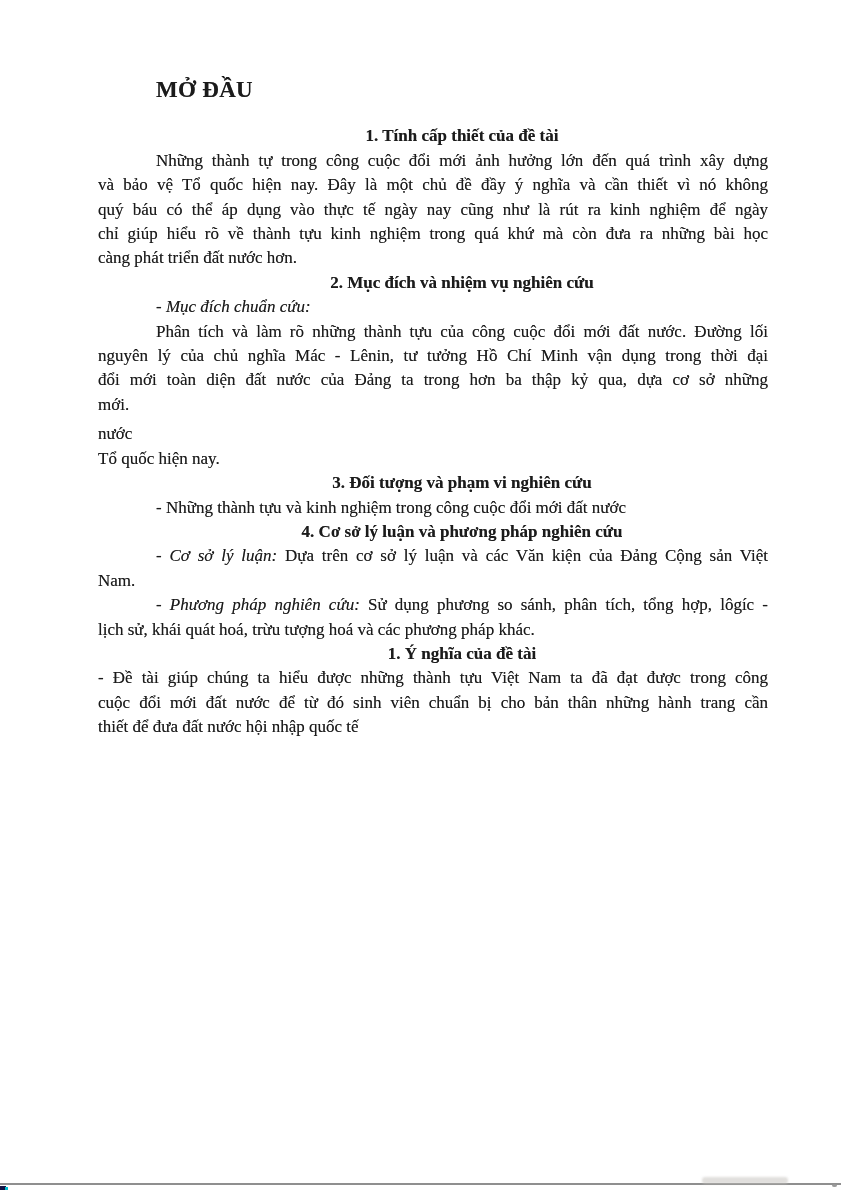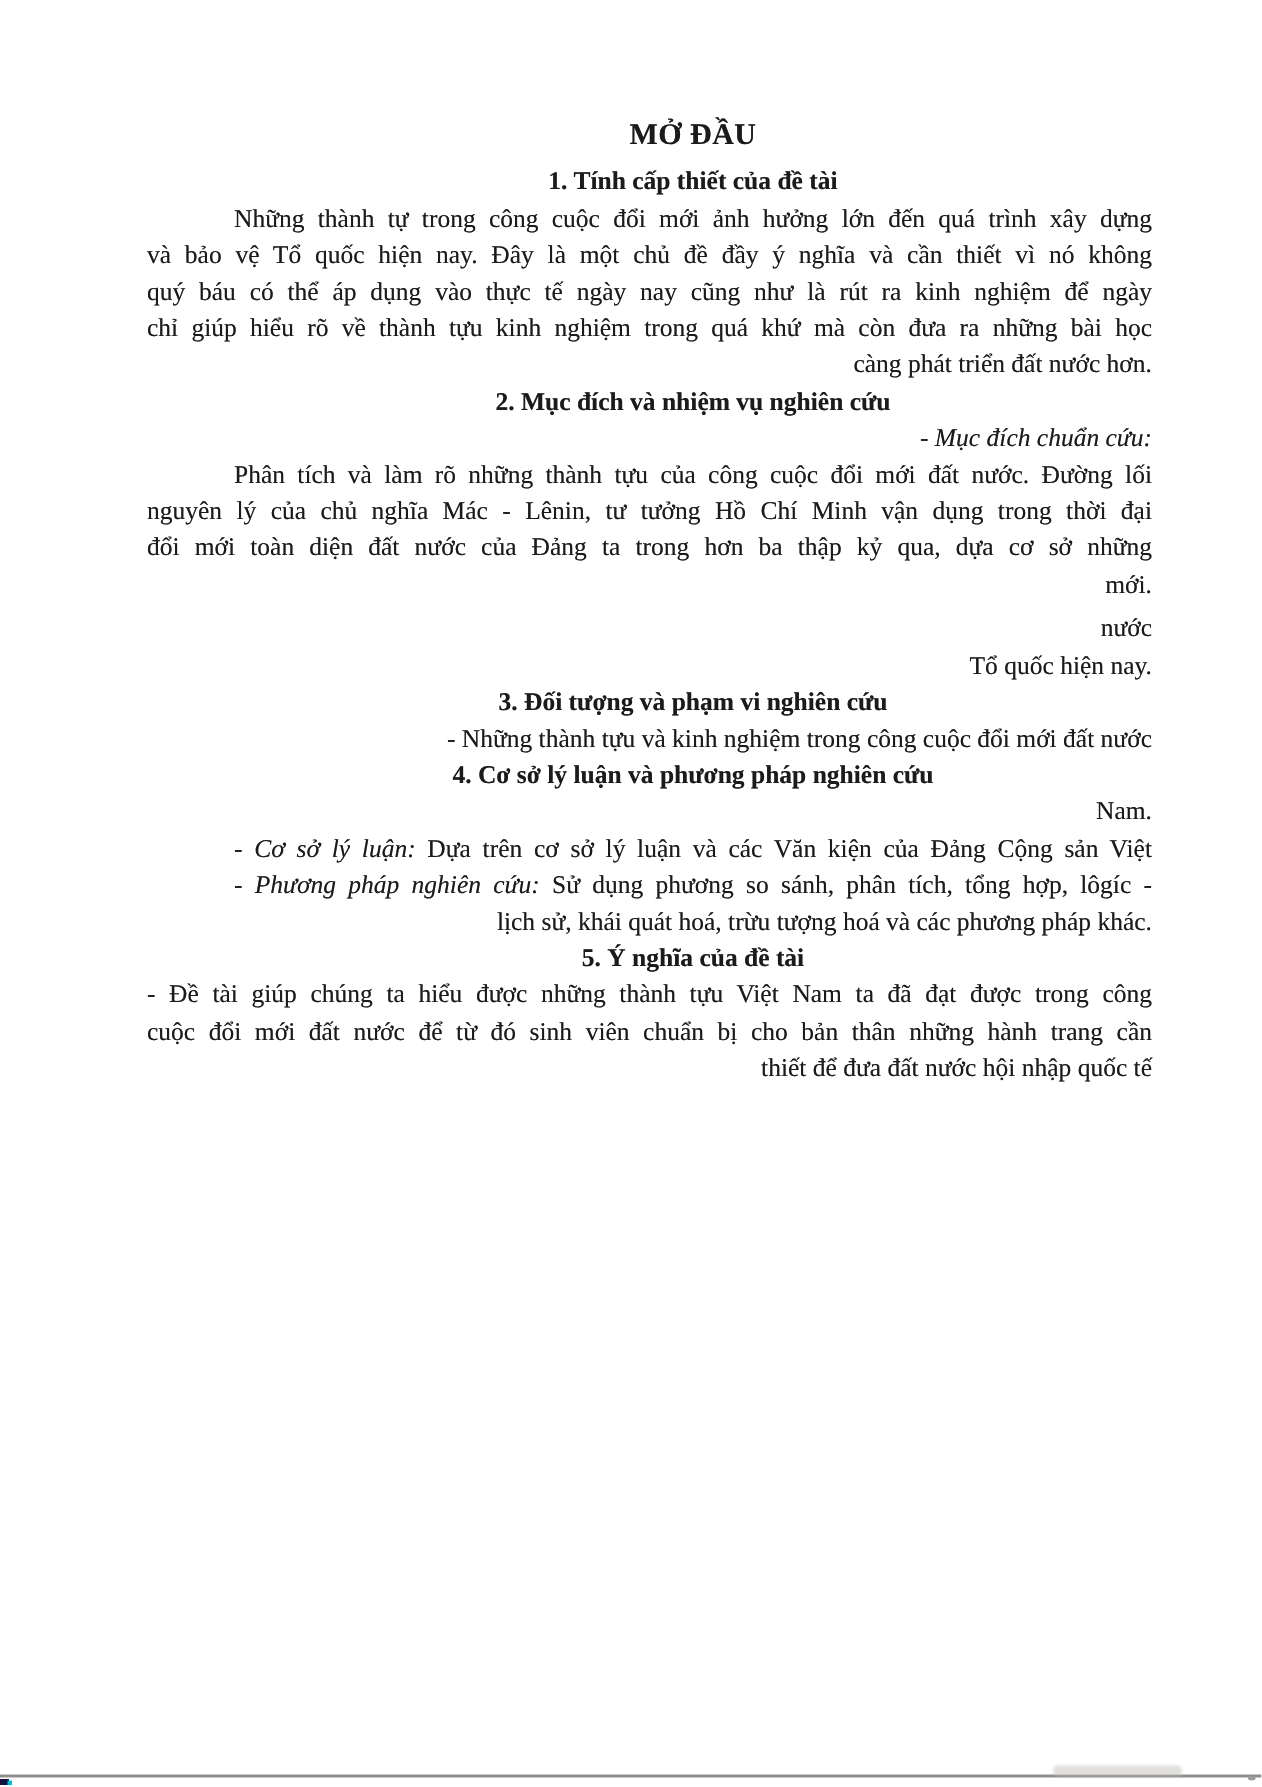"MỞ ĐẦU" .doc-title { font-size: 20px -> 23px; margin-bottom: 7px -> 22px; text-align: center -> none }
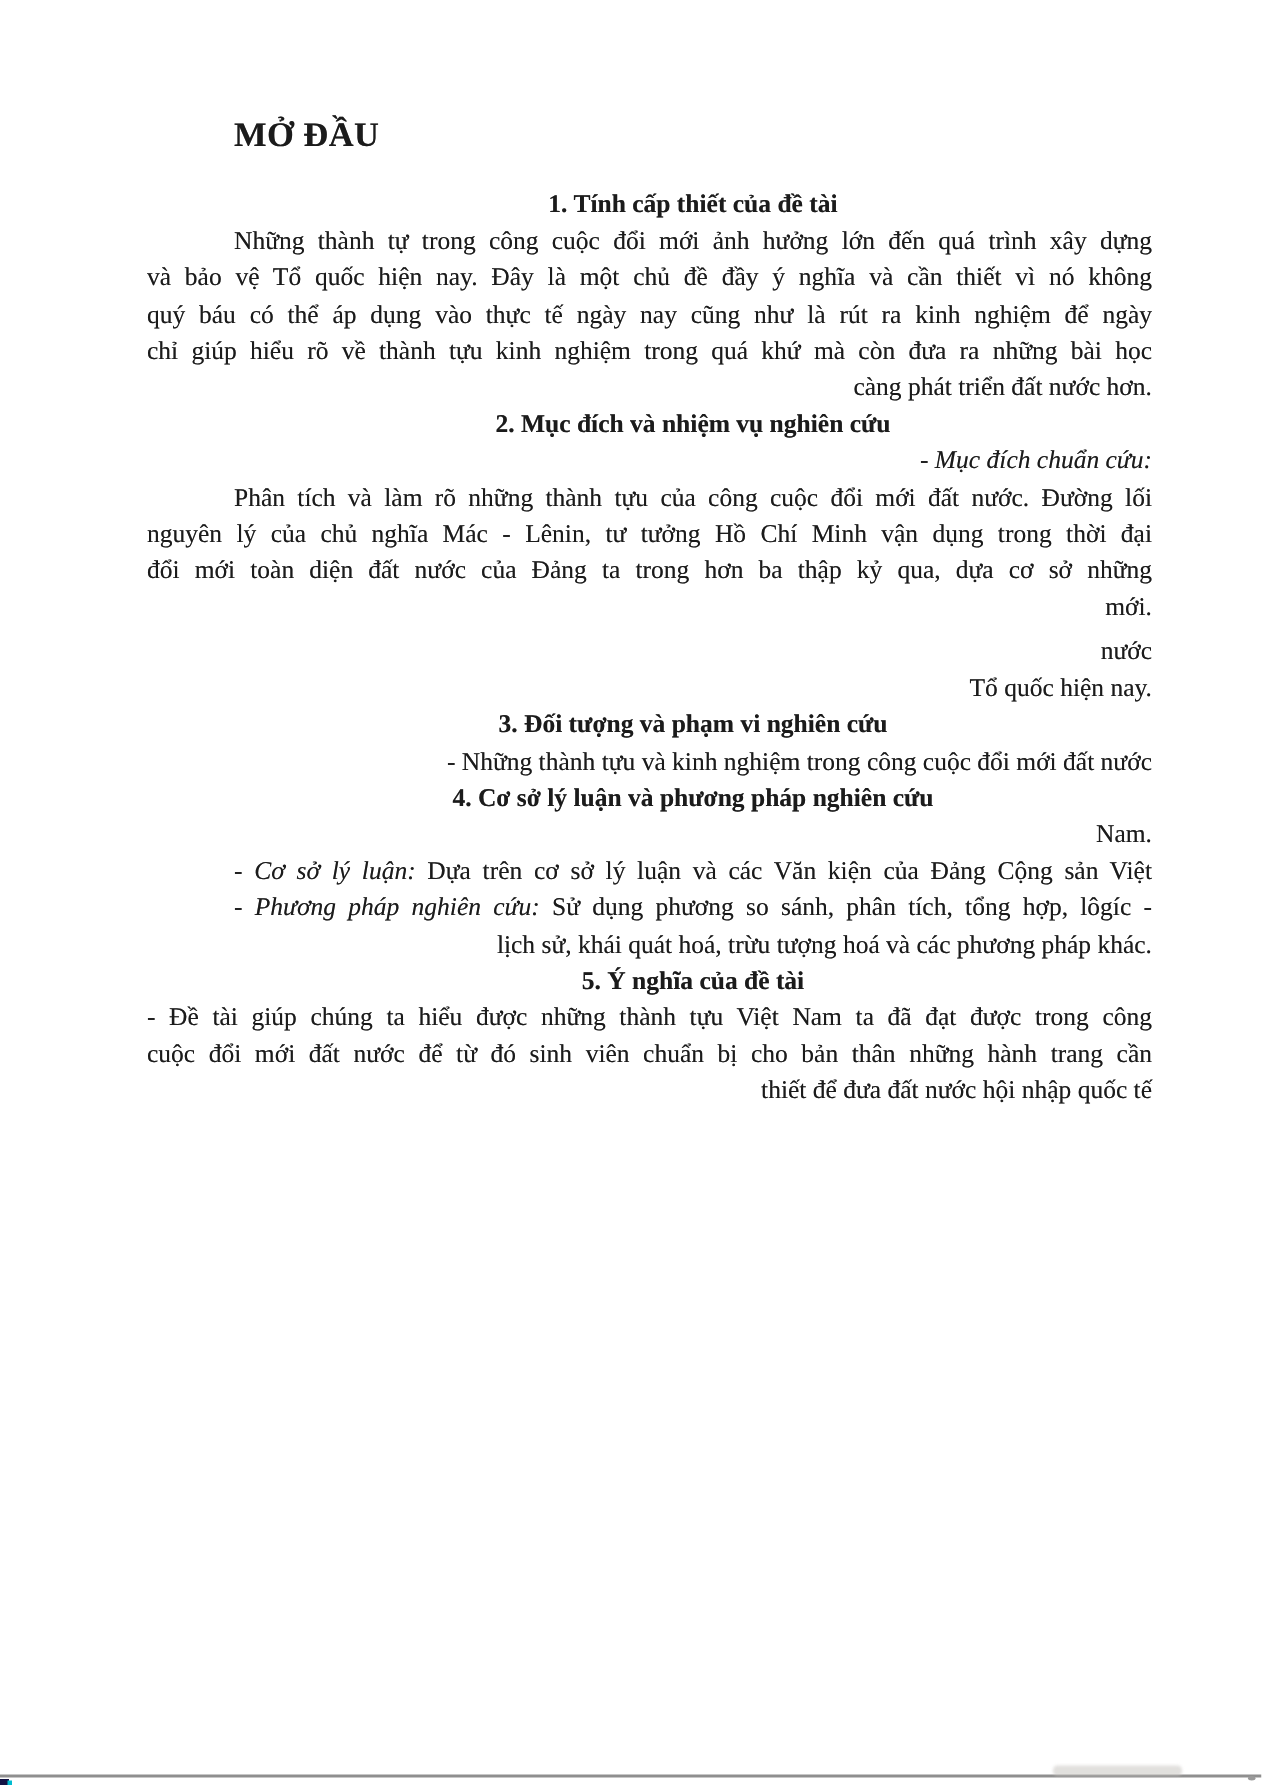"càng phát triển đất nước" .line { text-align: right -> left }
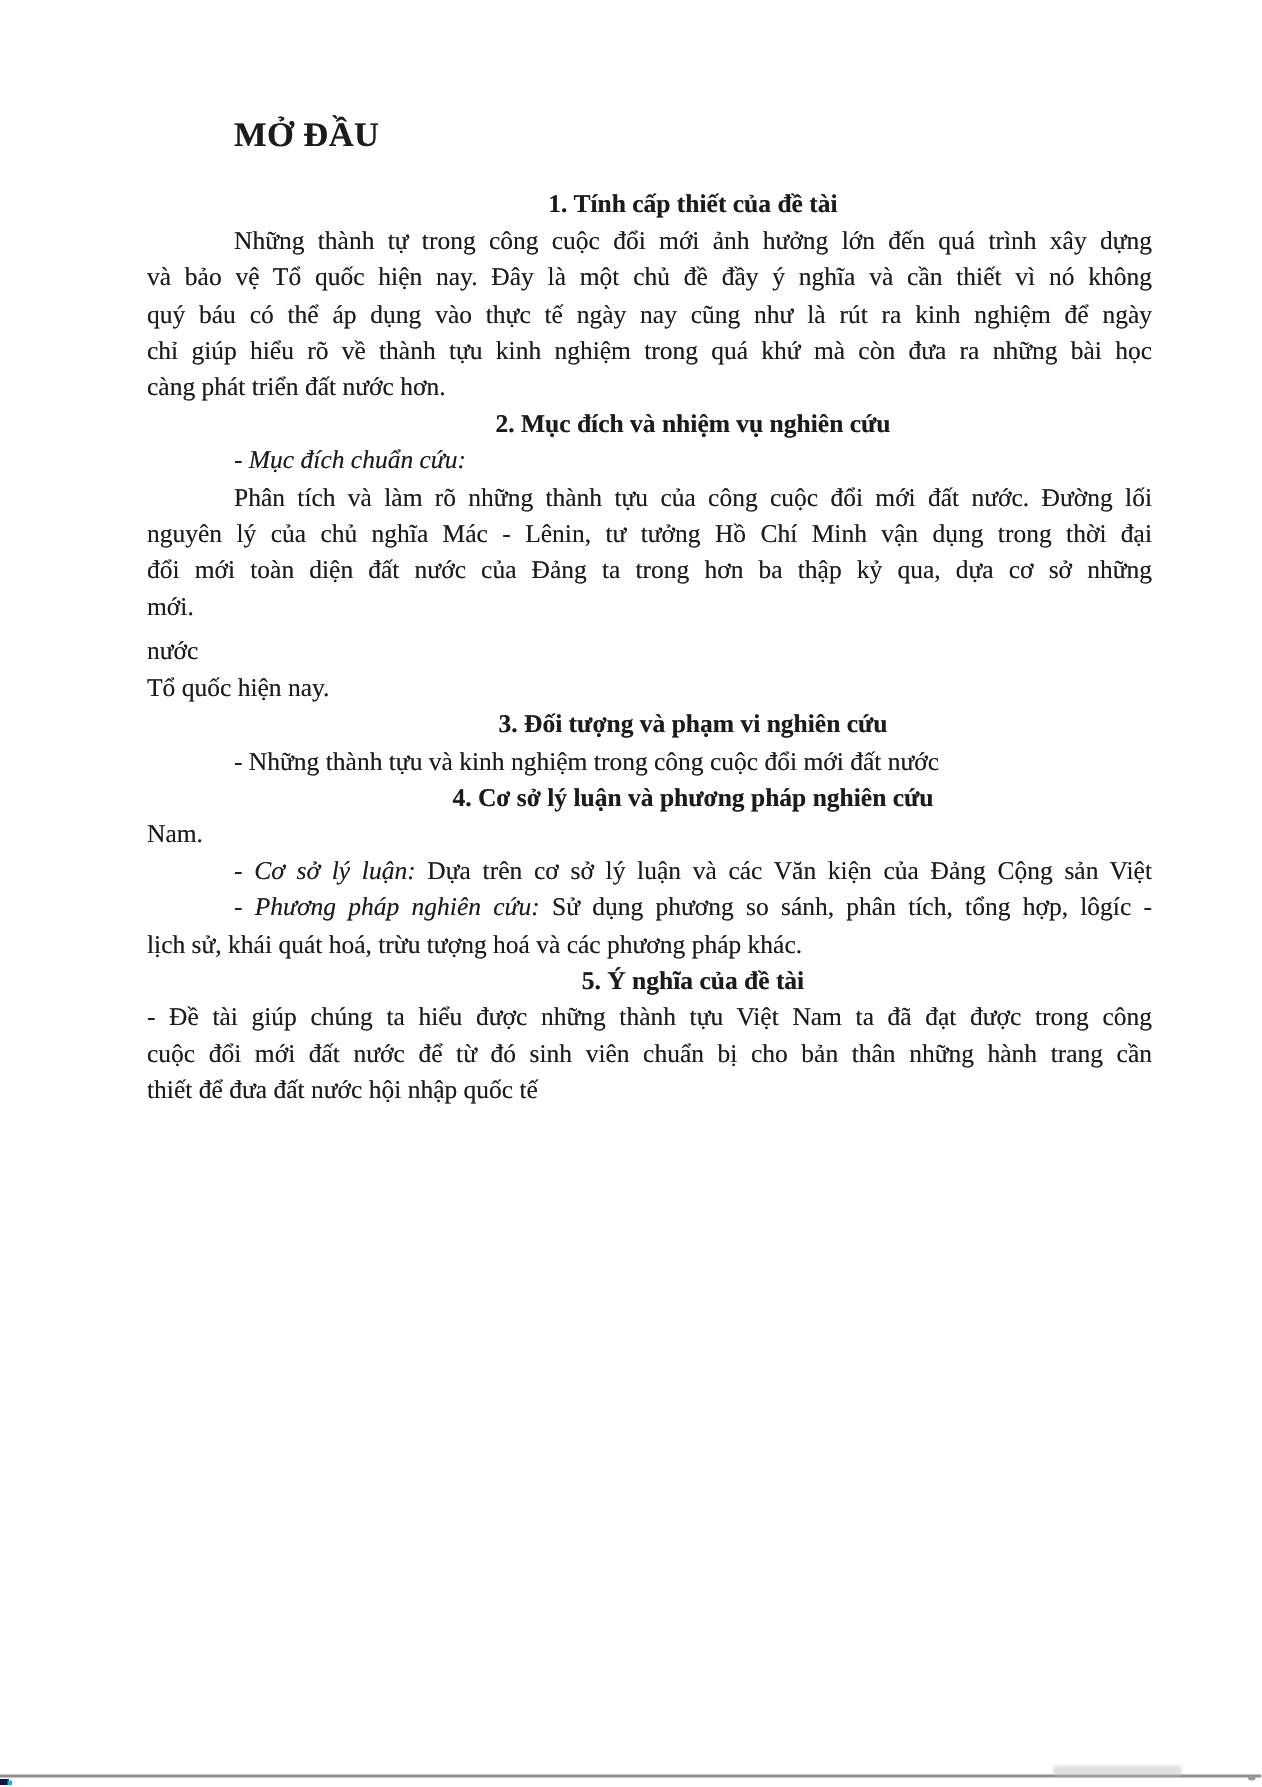"Nam." div.line { order: before "- Cơ sở lý luận:" -> after "- Cơ sở lý luận:" }
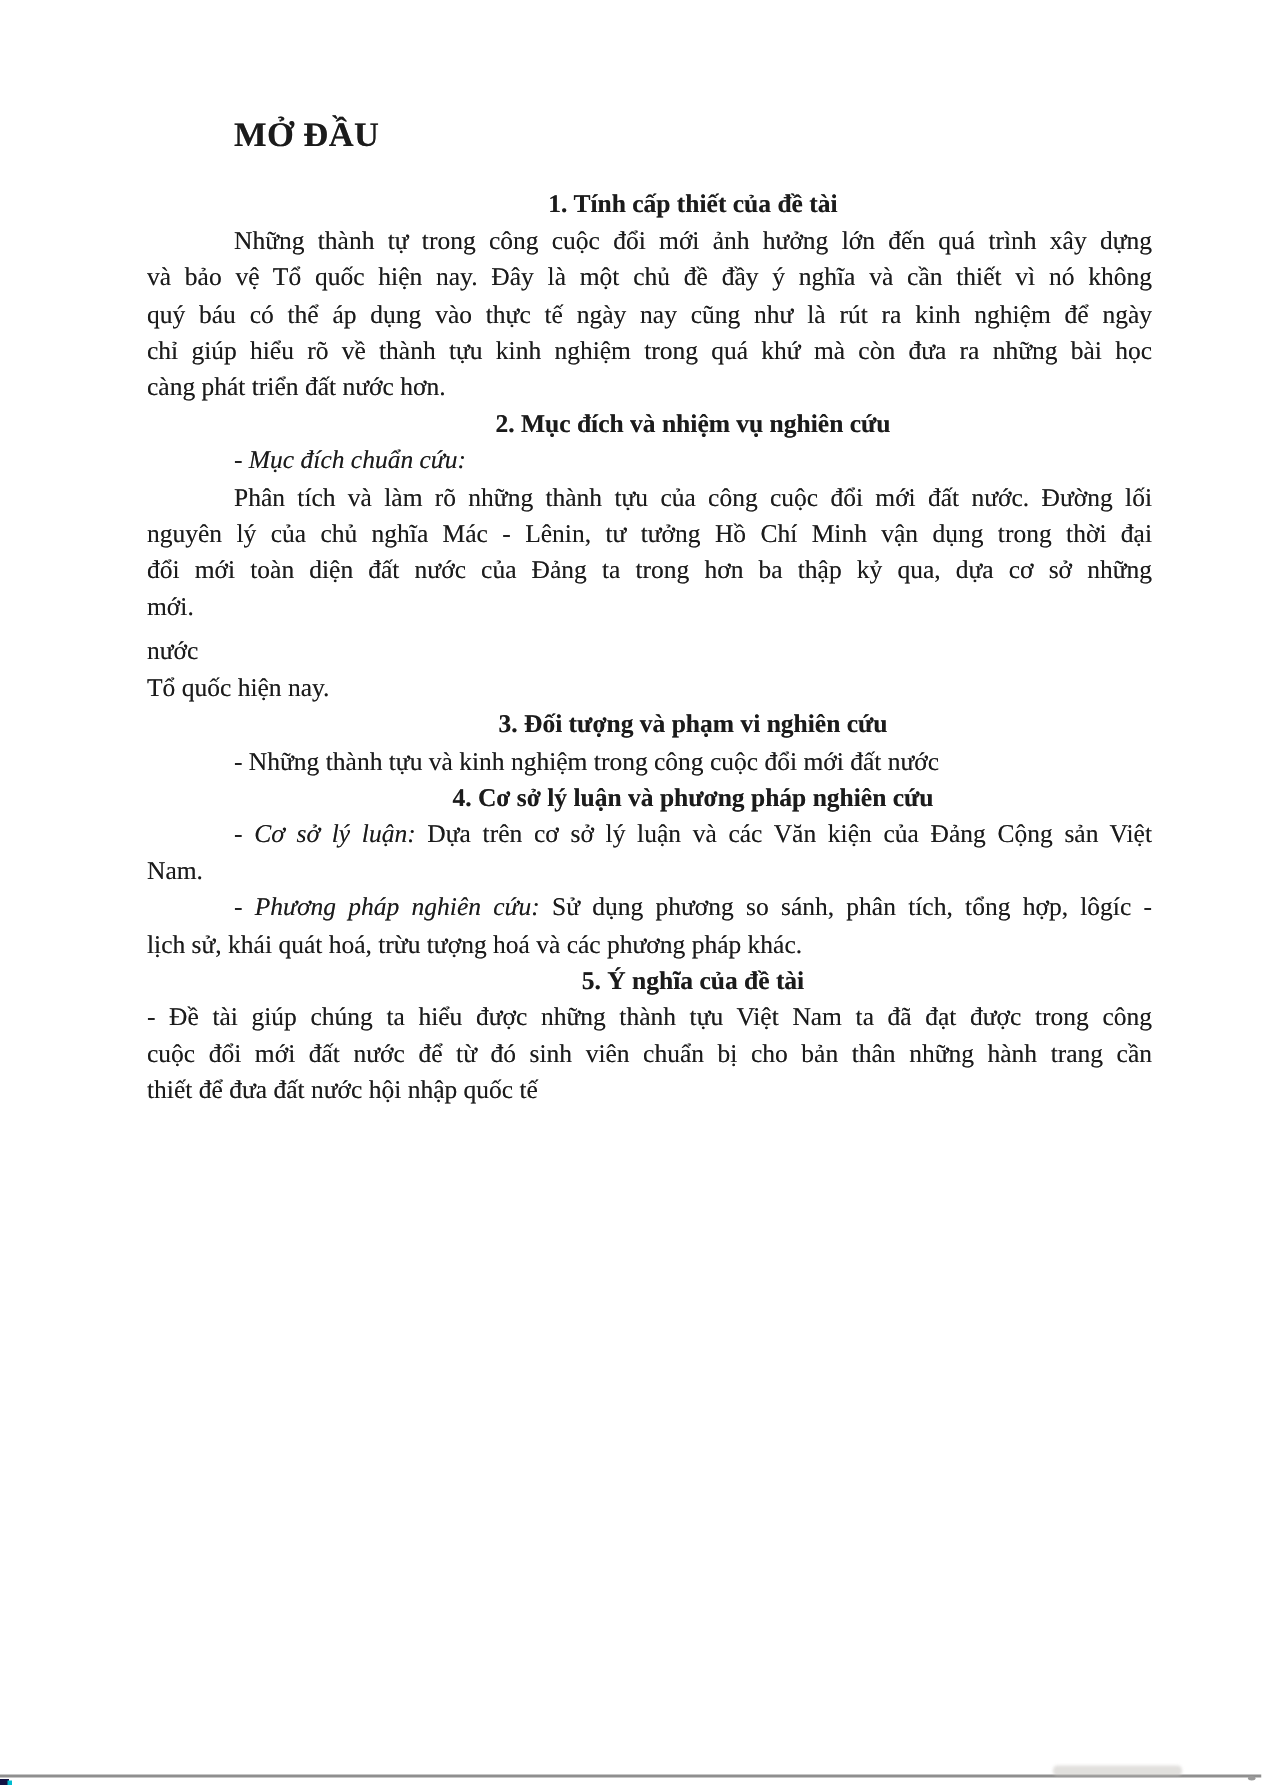"5. Ý nghĩa của đề" div.heading { text: 5 -> 1 }
